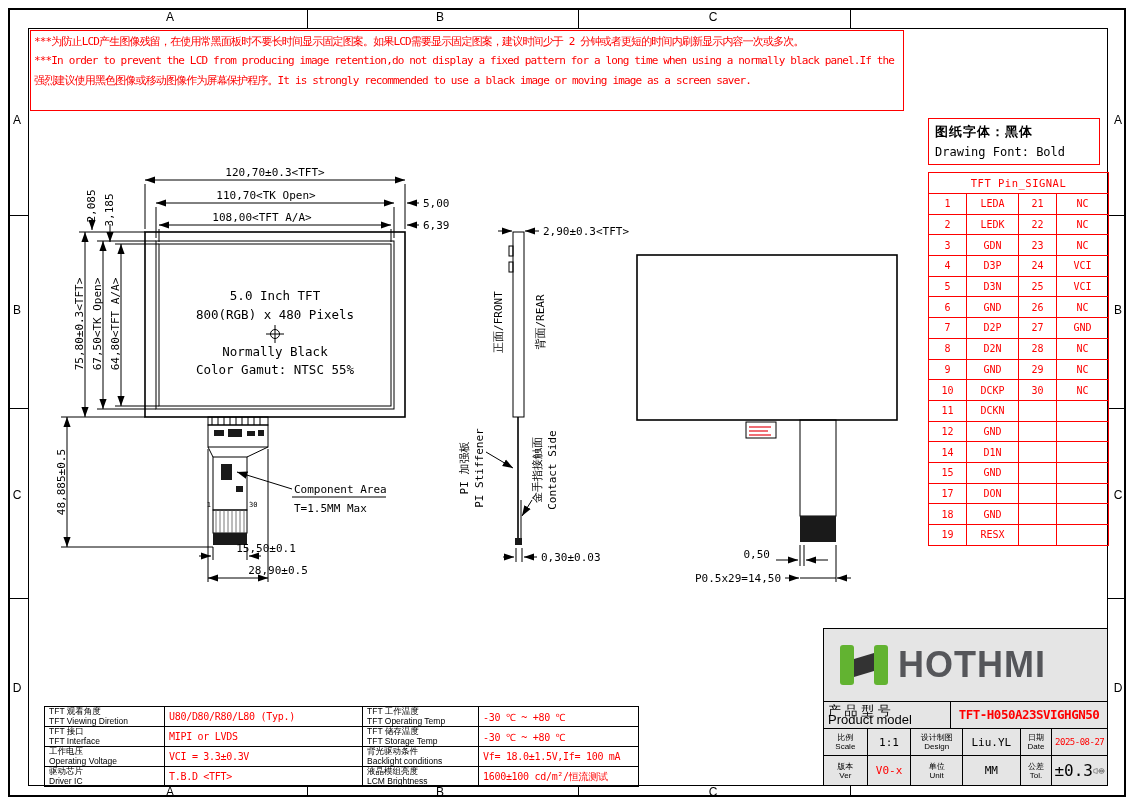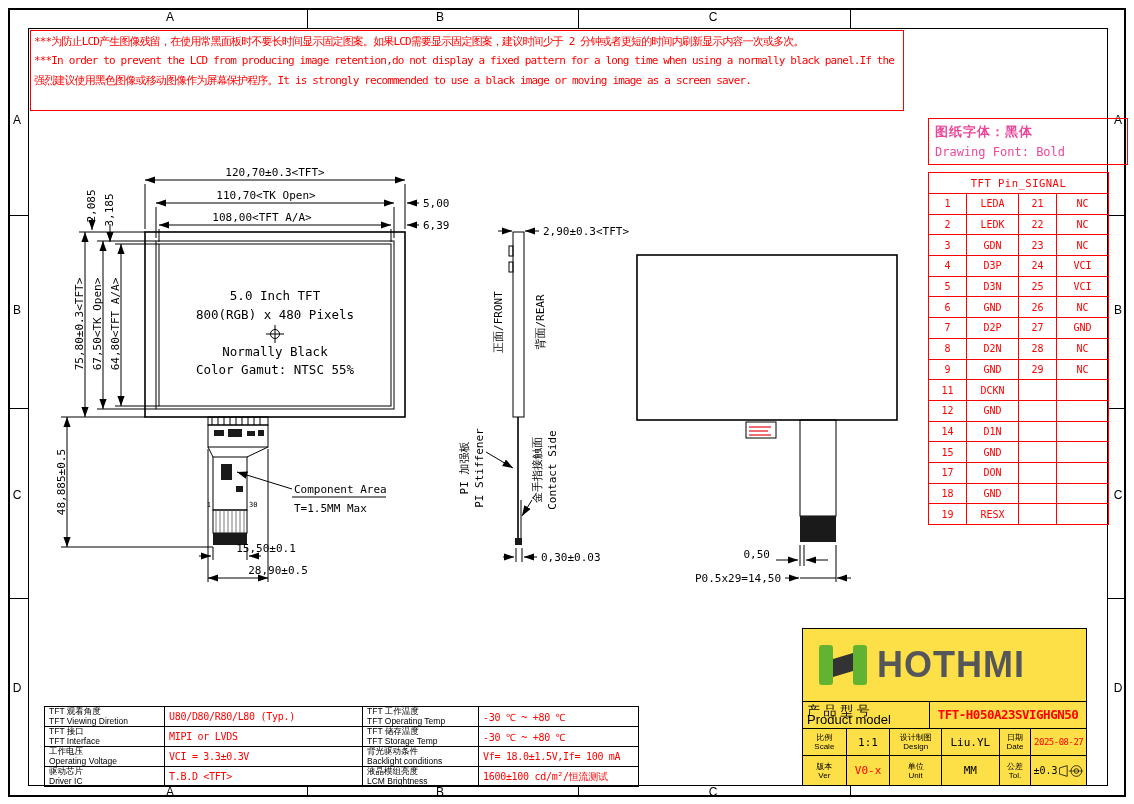"图纸字体：黑体" .fontnote { color: #ec4899 -> #000000; width: 200px -> 172px }
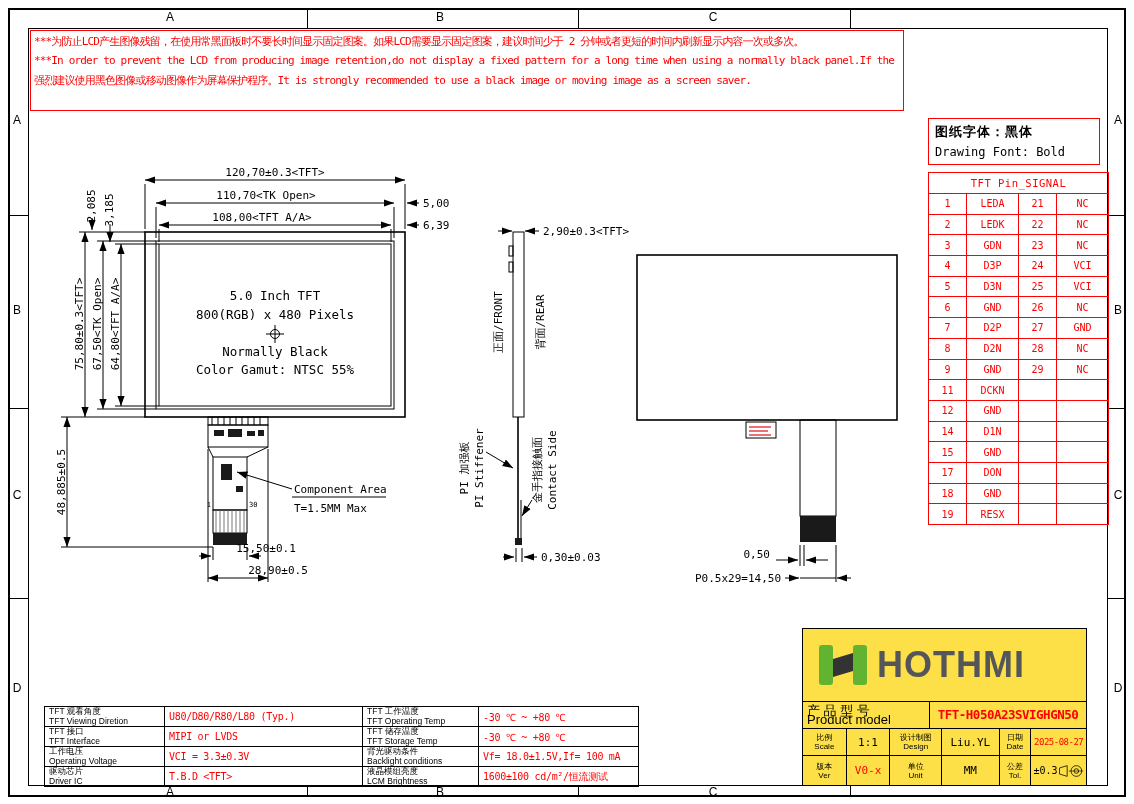"10" tr { html: none -> <tr> <td>10</td> <td>DCKP</td> <td>30</td> <td>NC</td> </tr> }
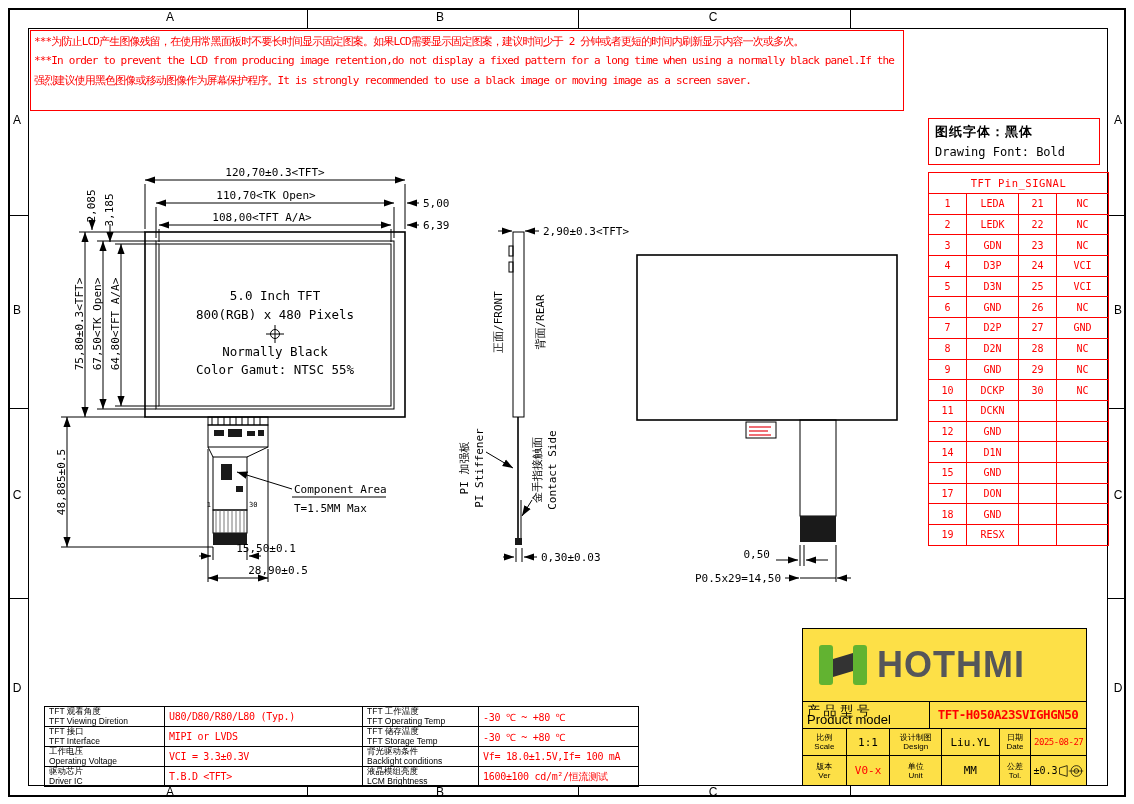"HOTHMI" .tblock { background: #fde047 -> #e5e5e5; left: 802px -> 823px }
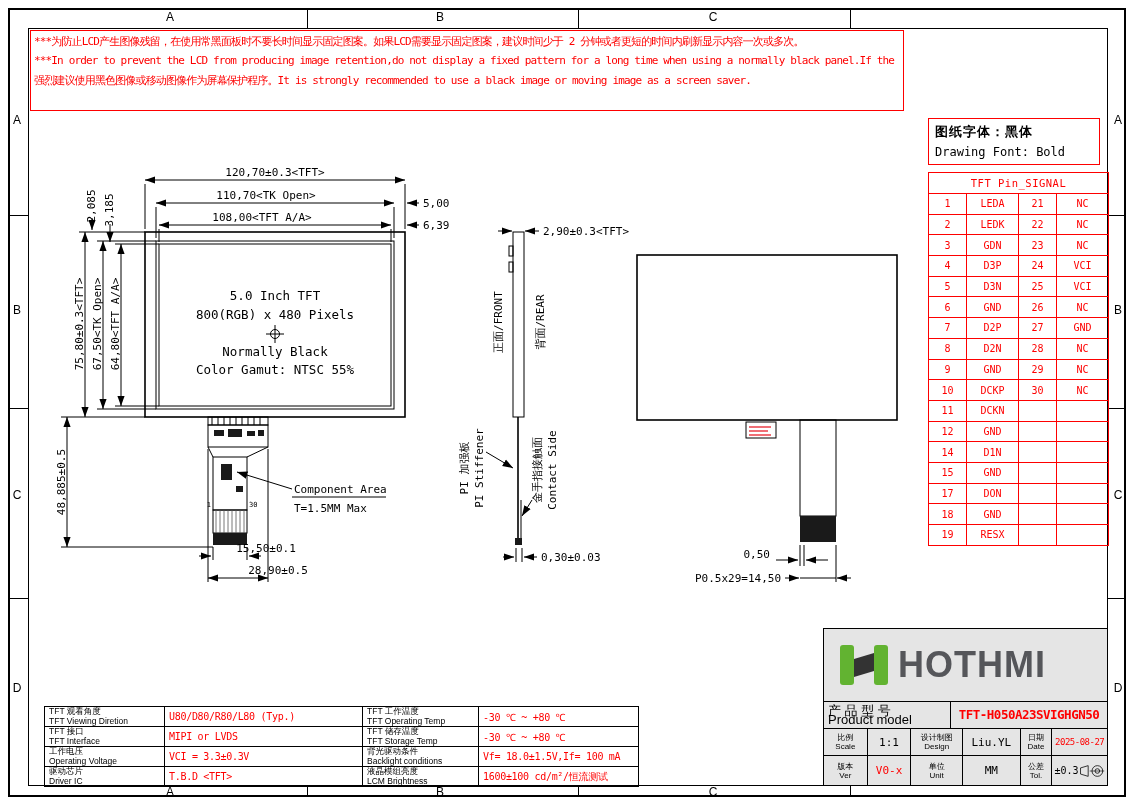"±0.3" span.vcell { font-size: 10px -> 16px }
